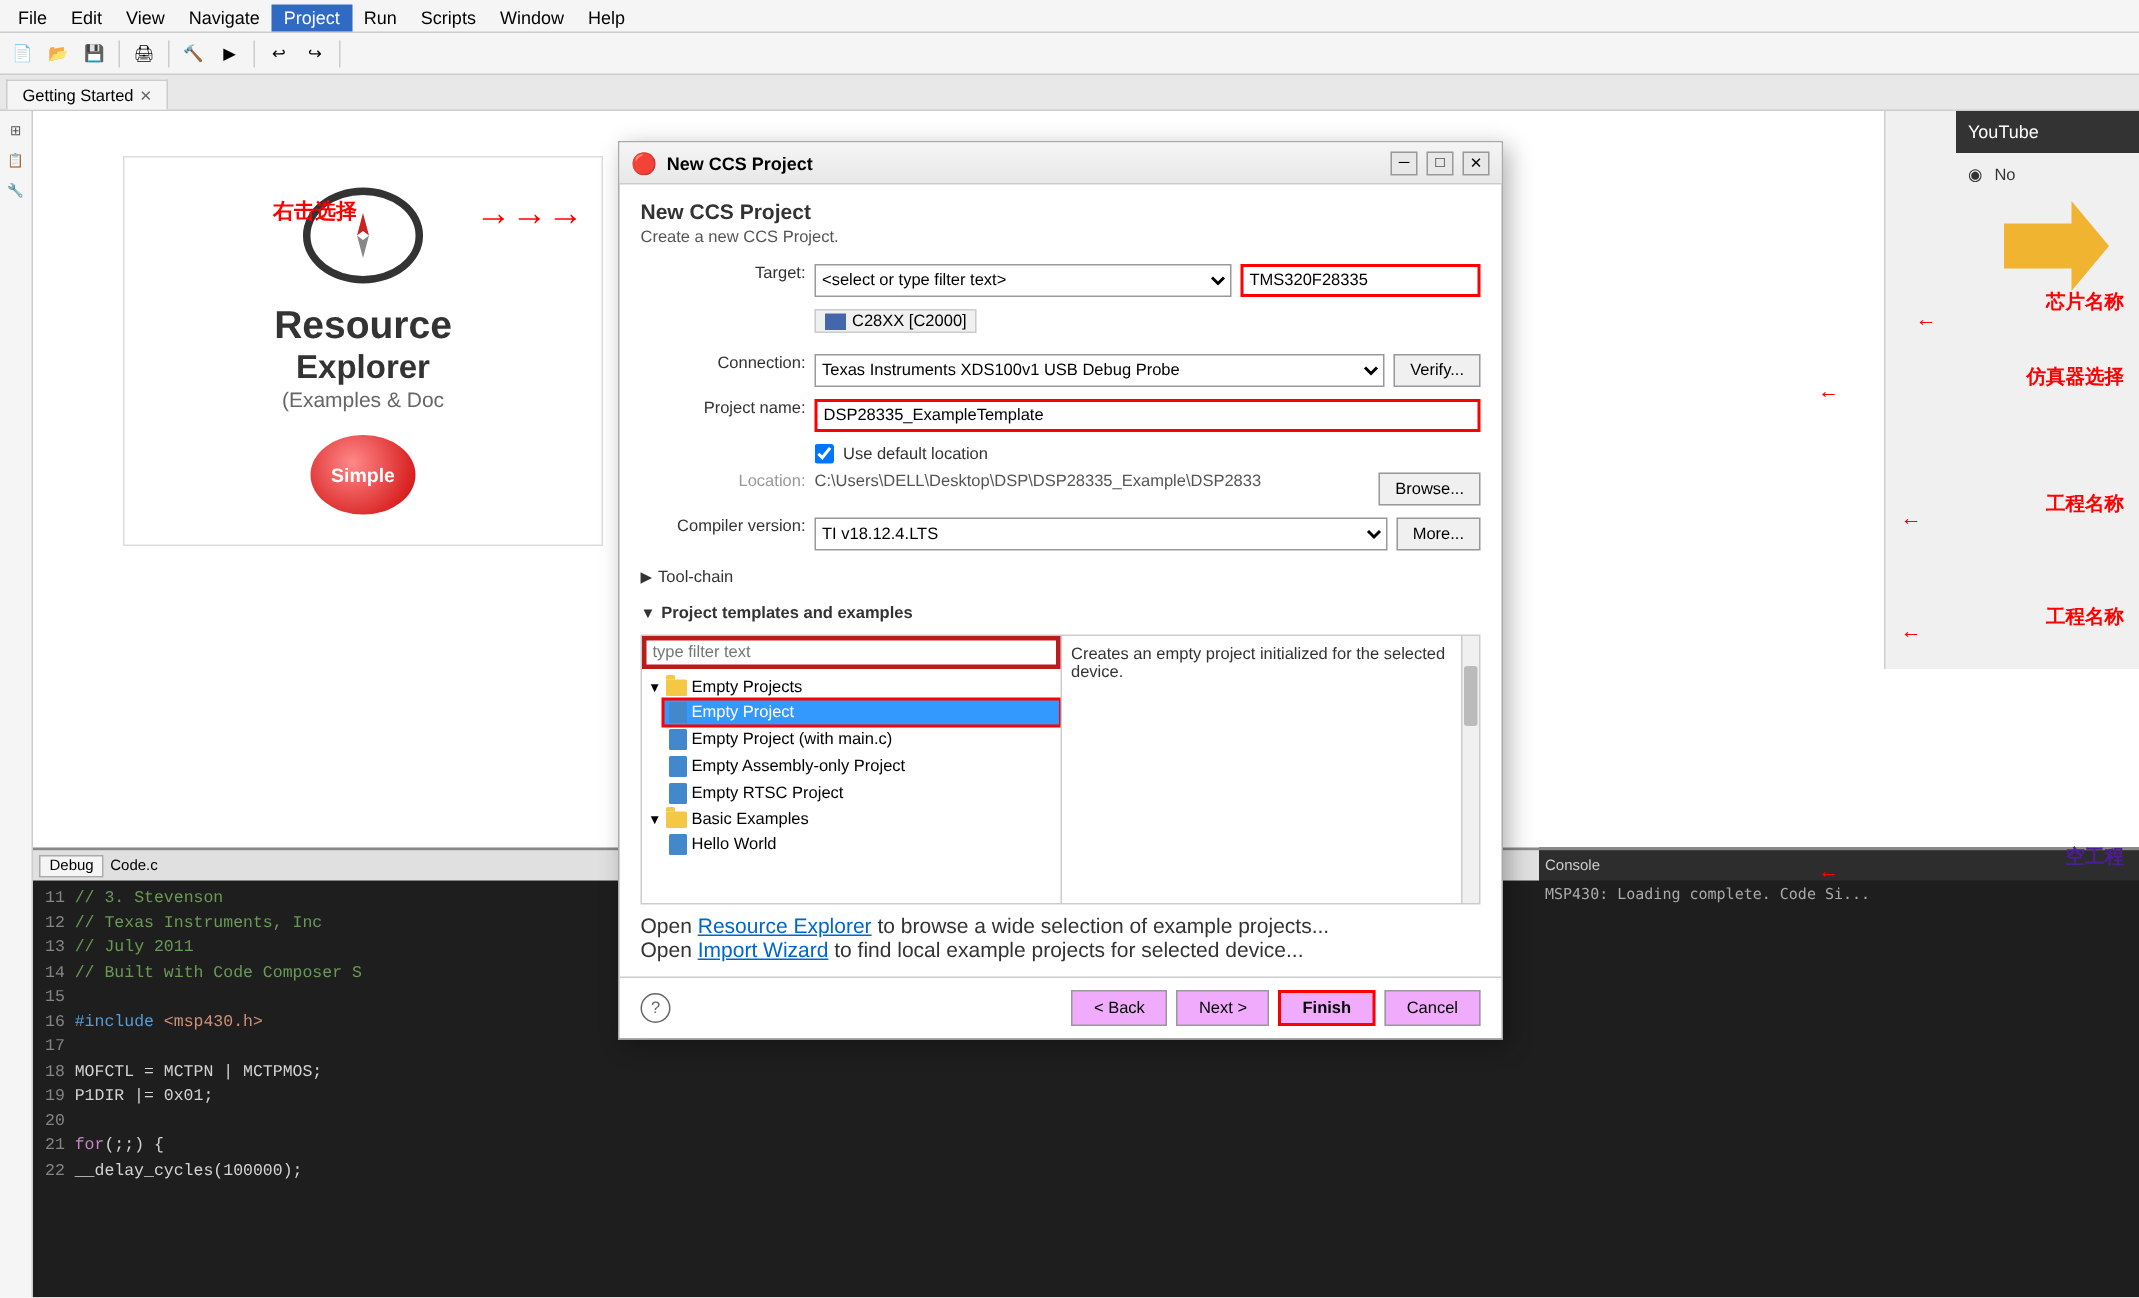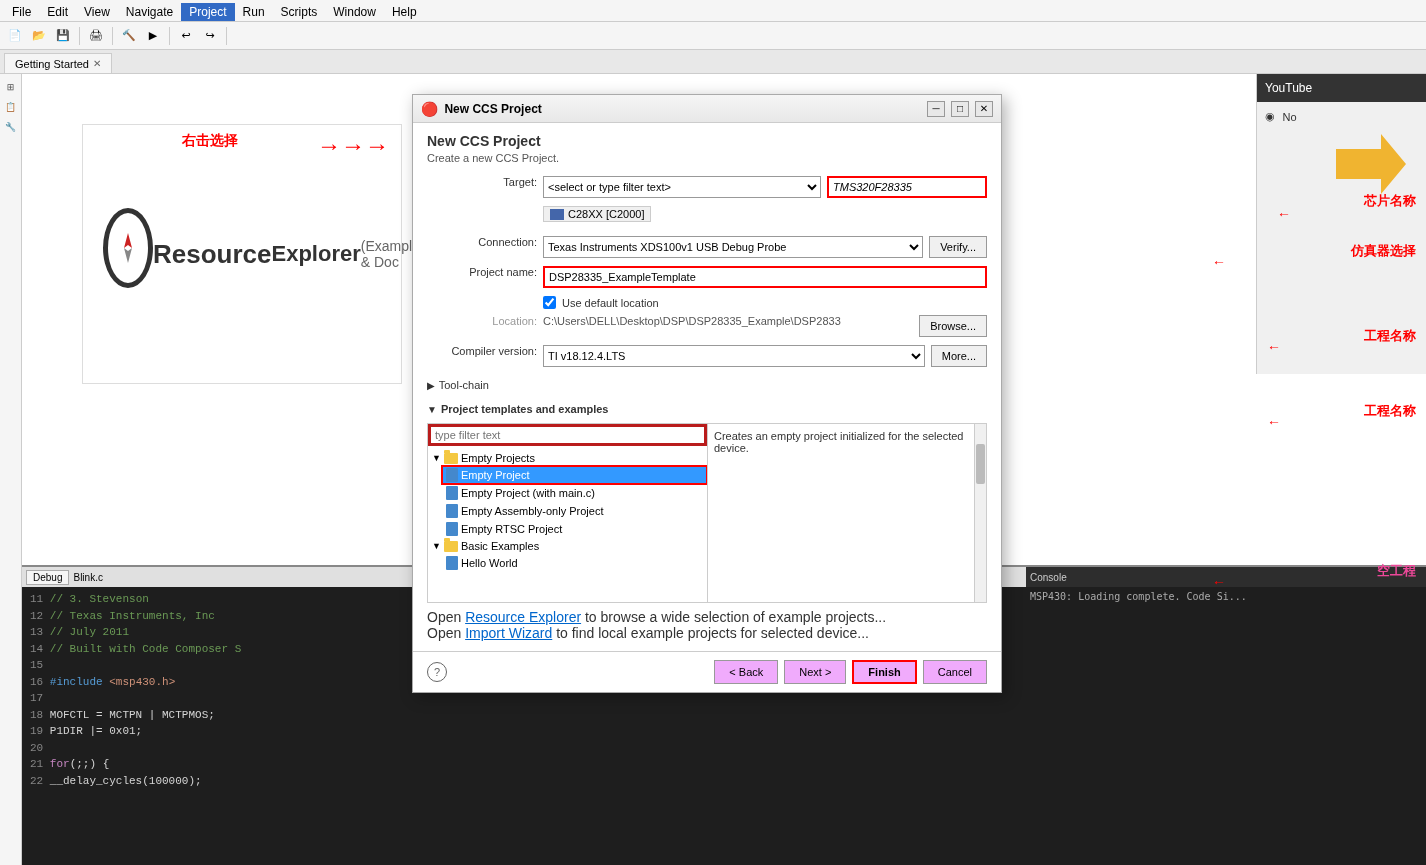"YouTube" div { height: 300px -> 372px; padding-left: none -> 47px }
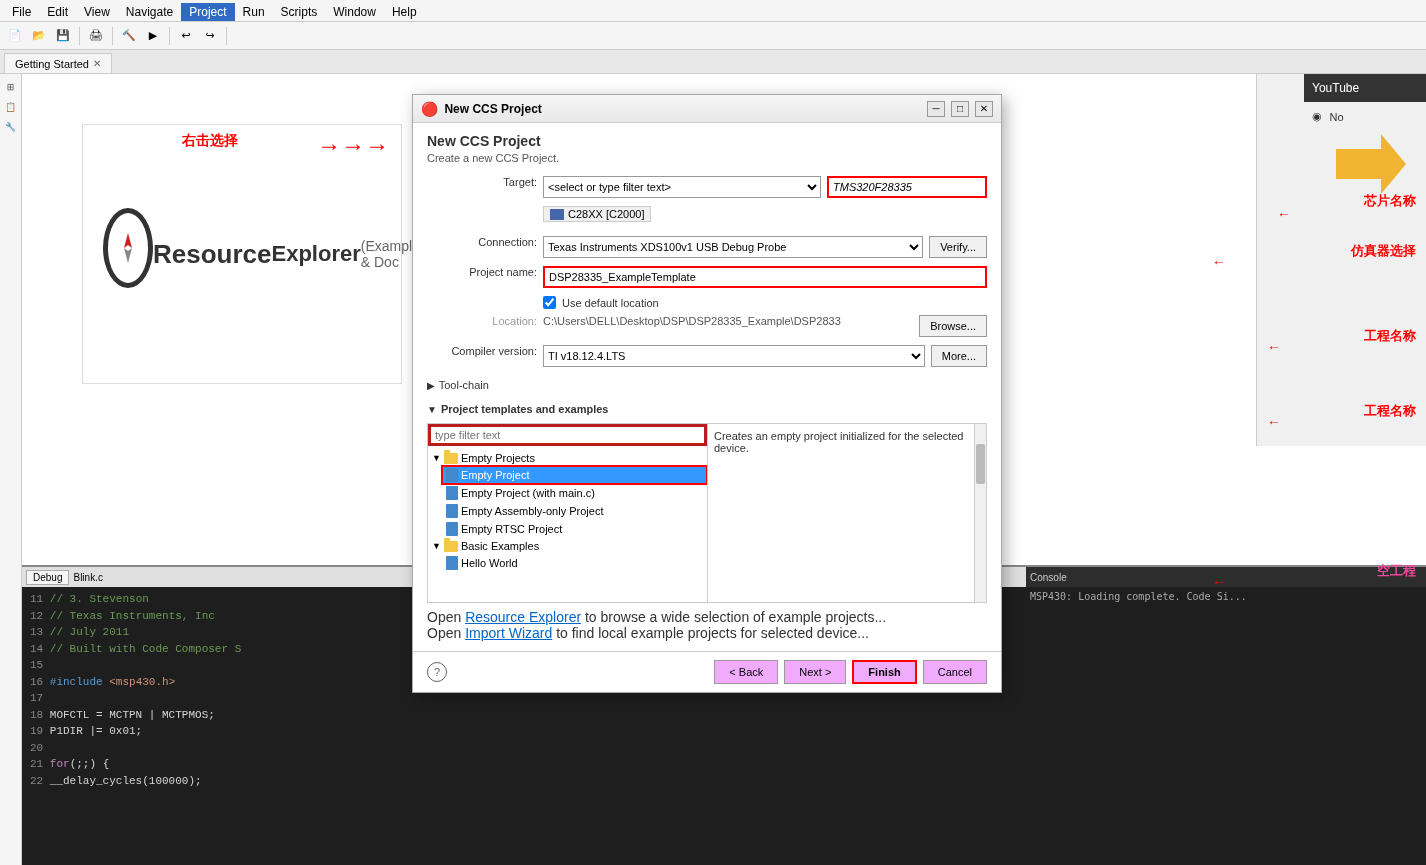"TMS320F28335" input.form-control { font-style: italic -> none }
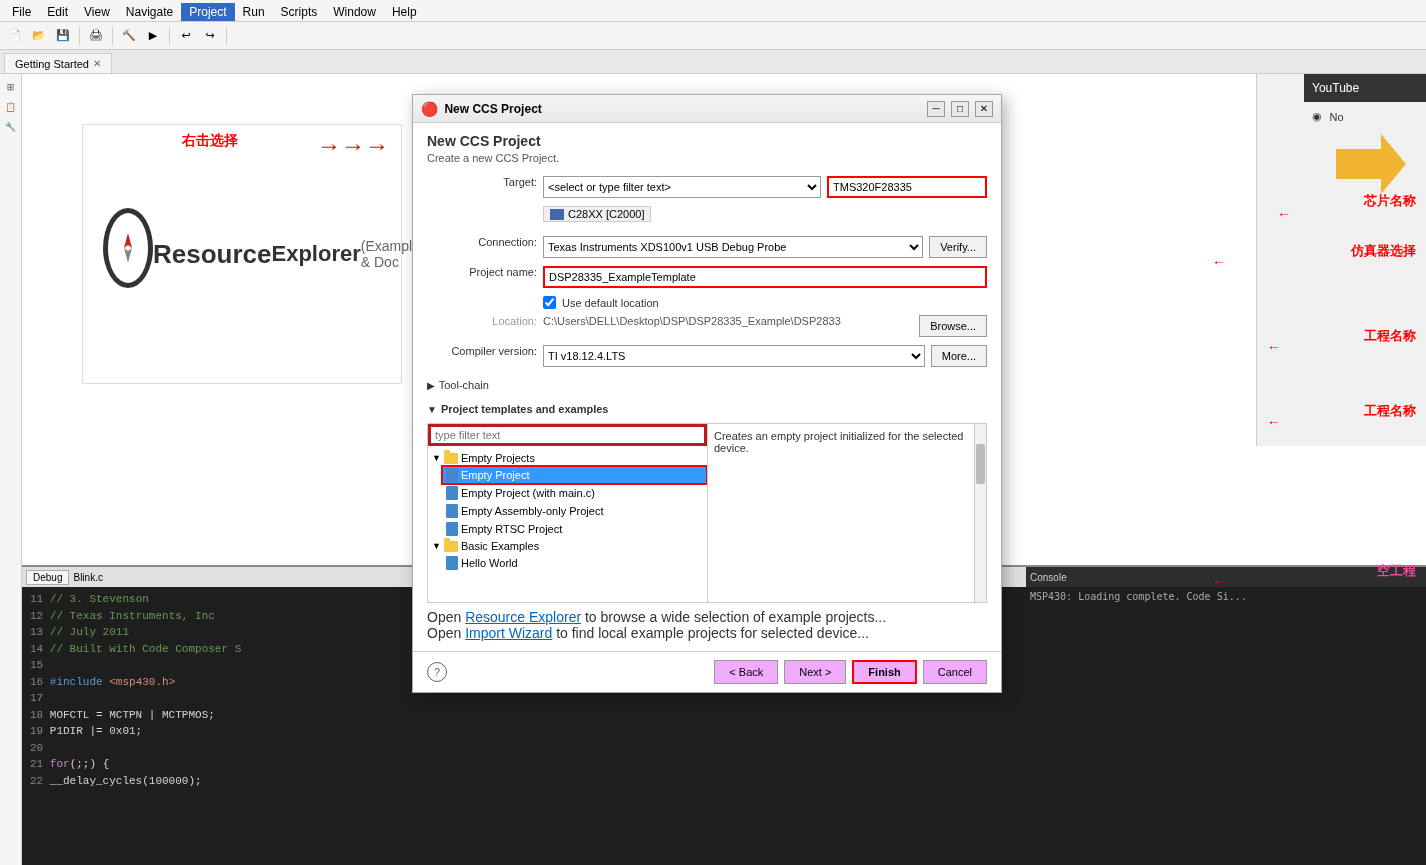"Resource" div { flex-direction: row -> column; margin-top: 20px -> none }
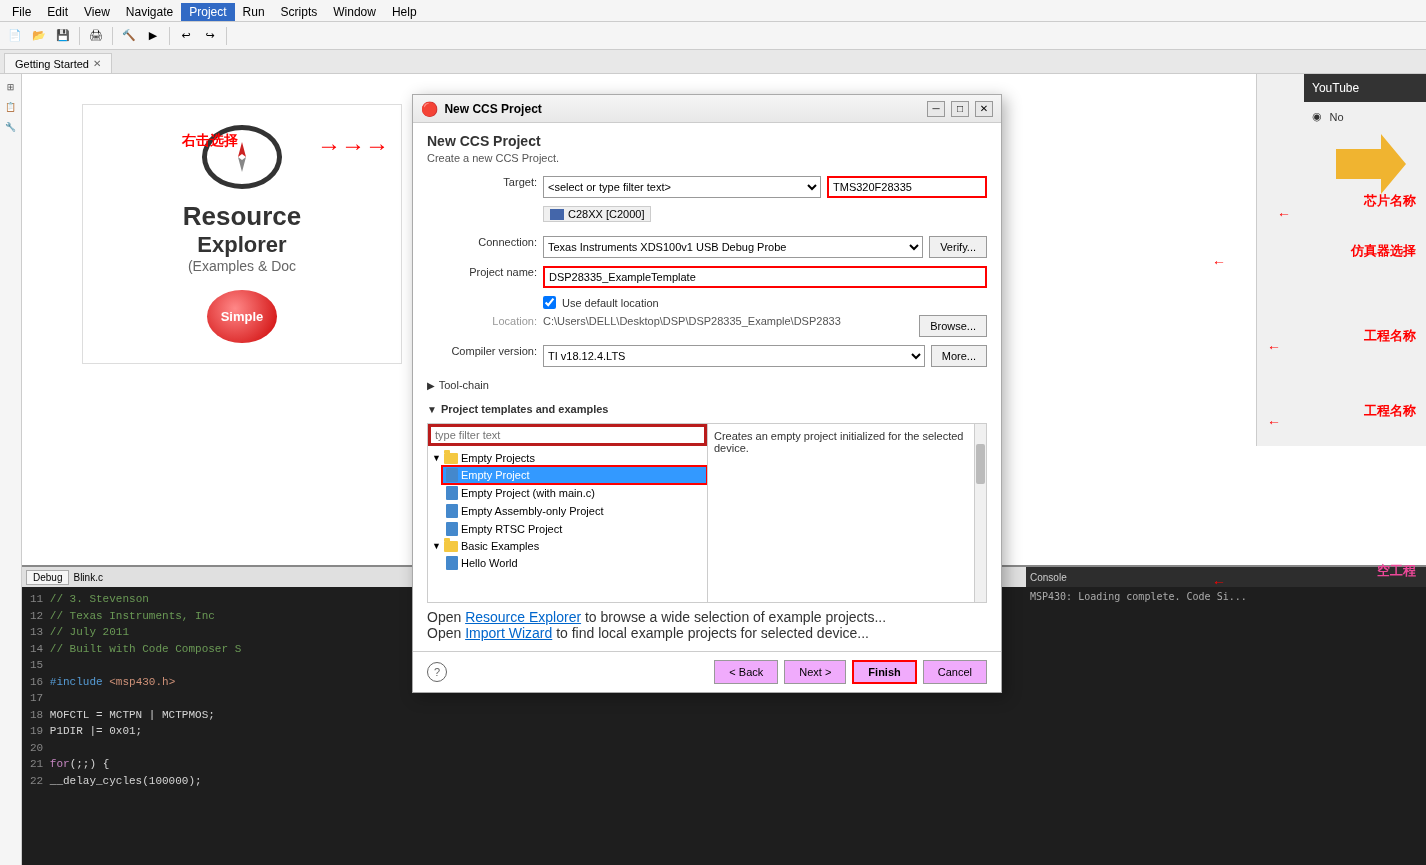"Blink.c" span { text: Blink.c -> Code.c }
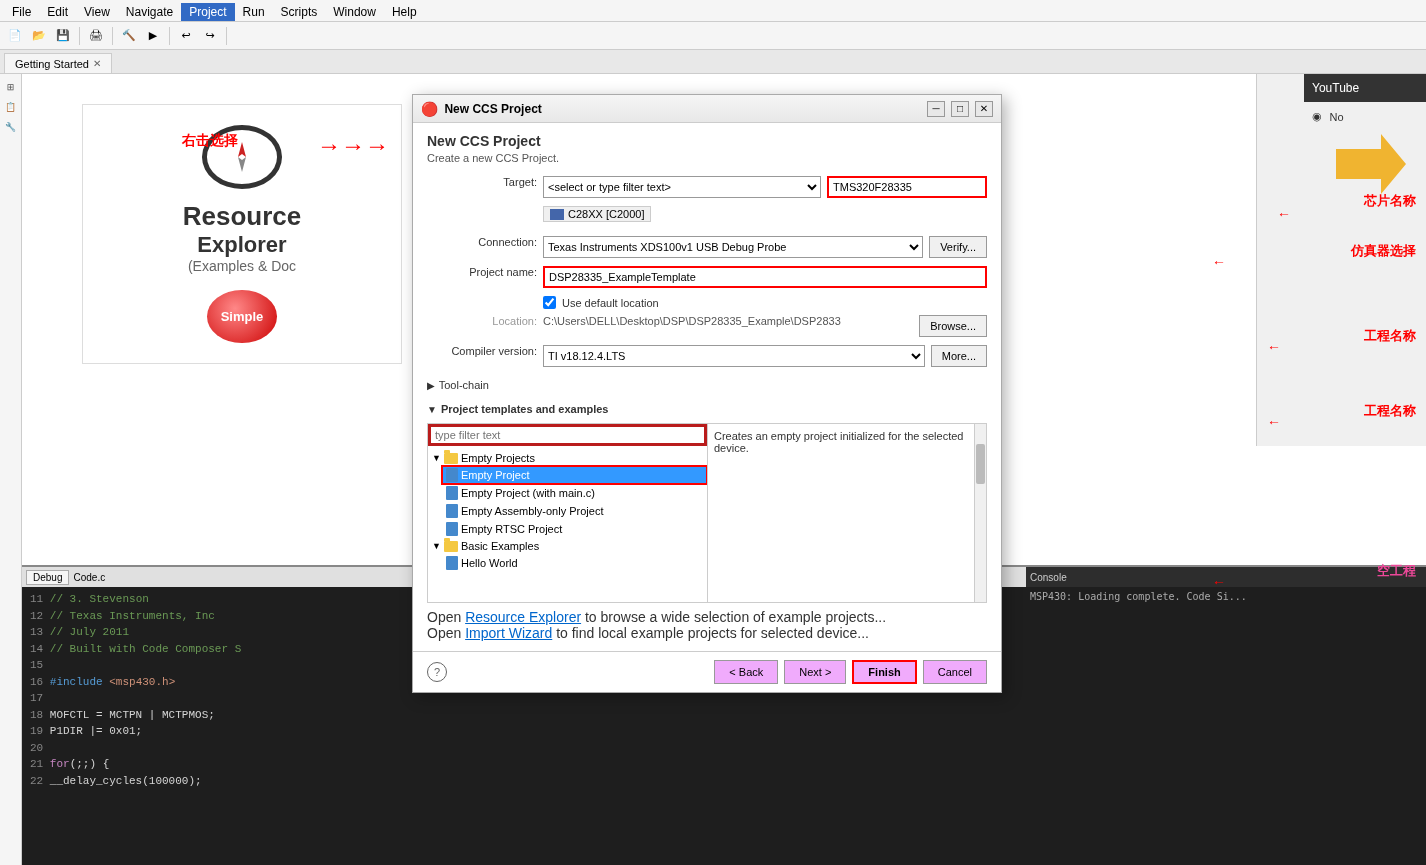"空工程" div { color: #ec4899 -> #4c1d95 }
